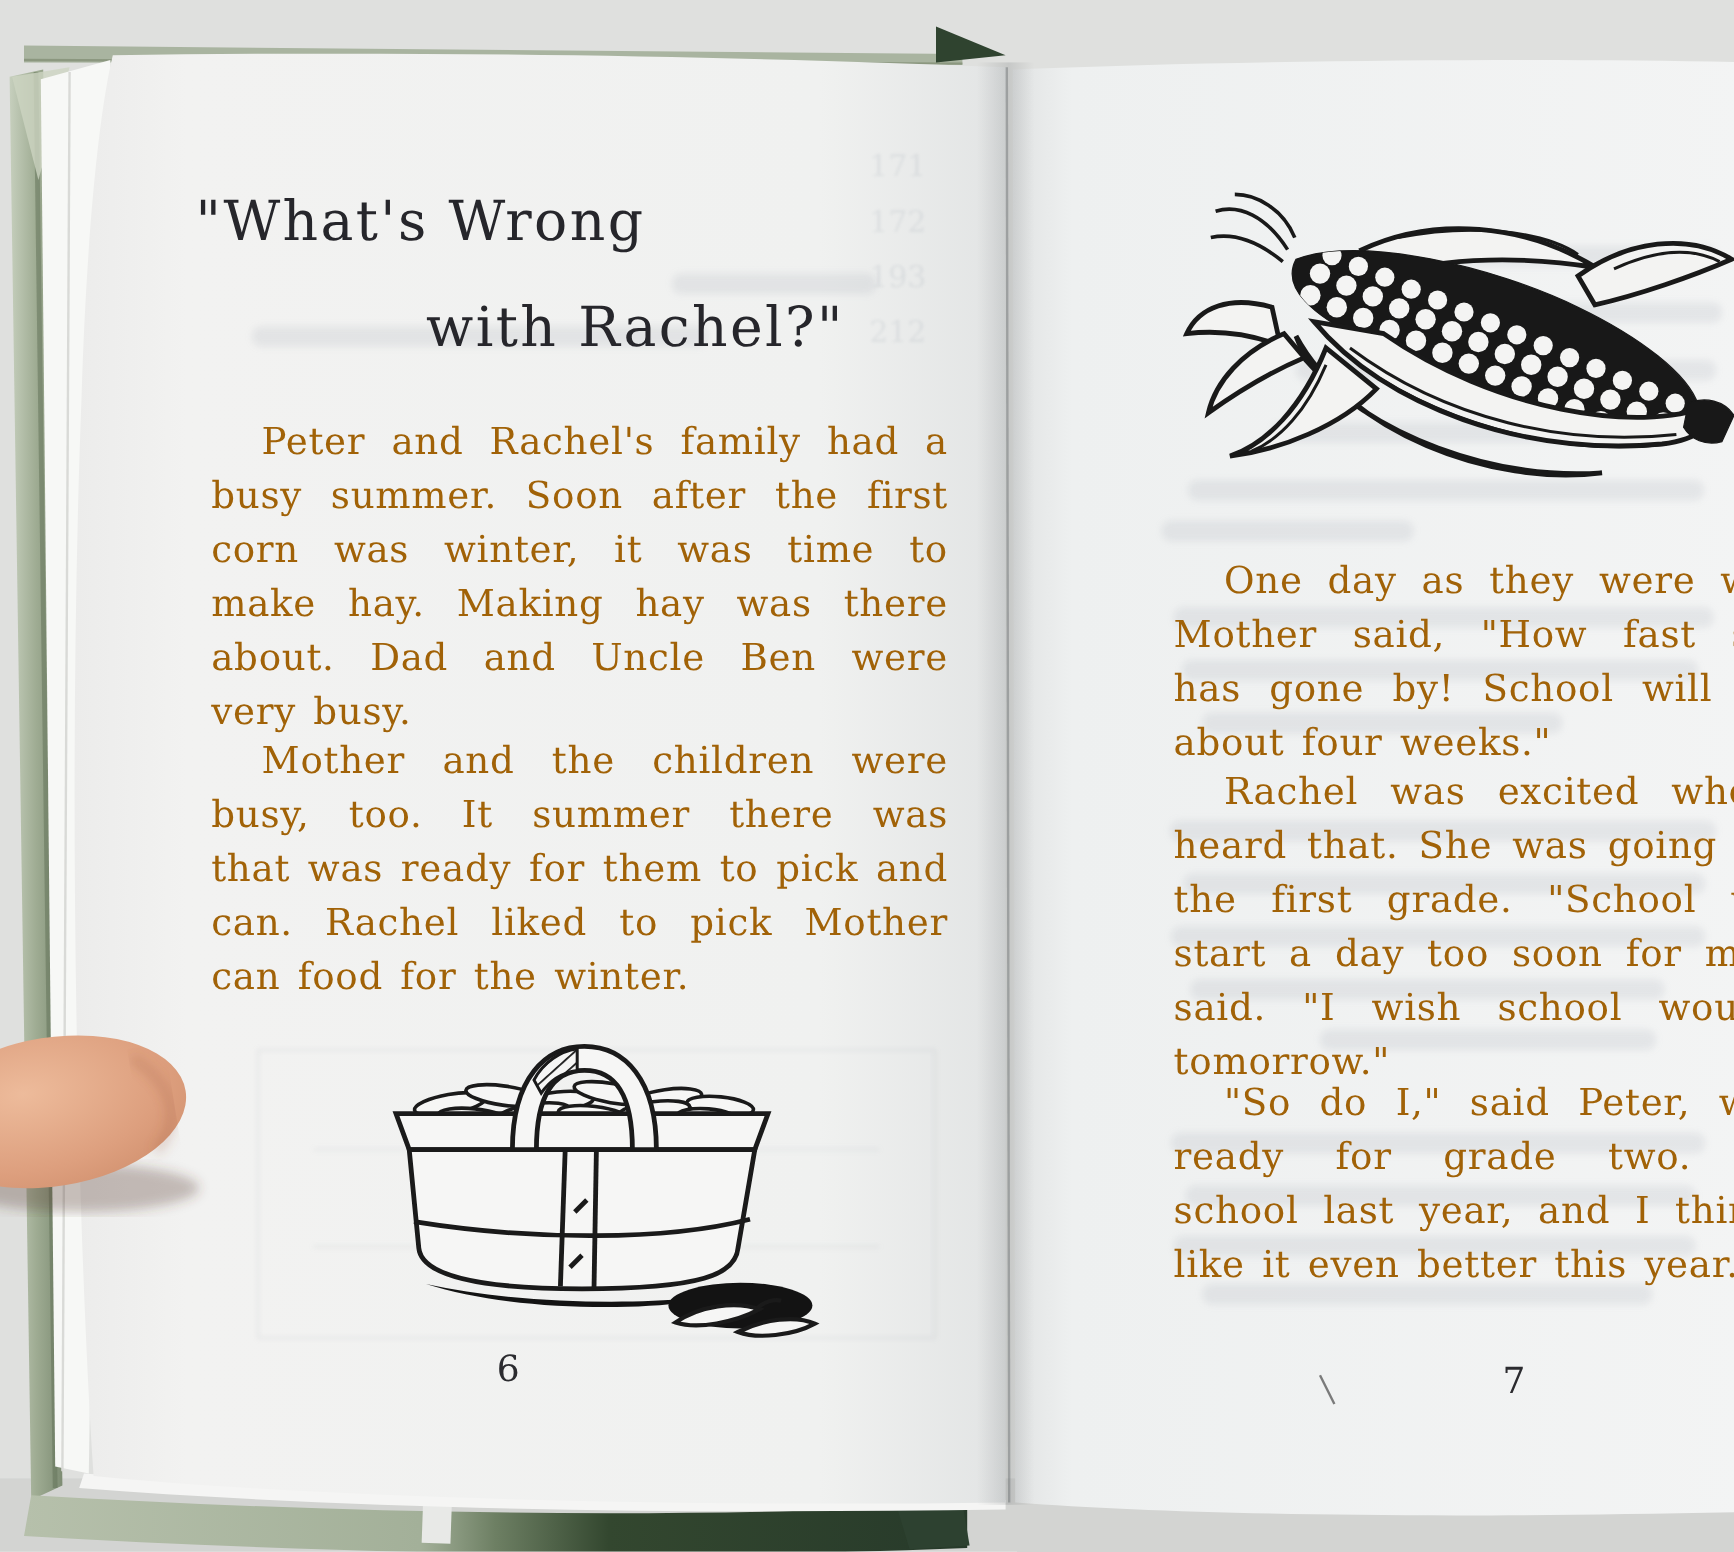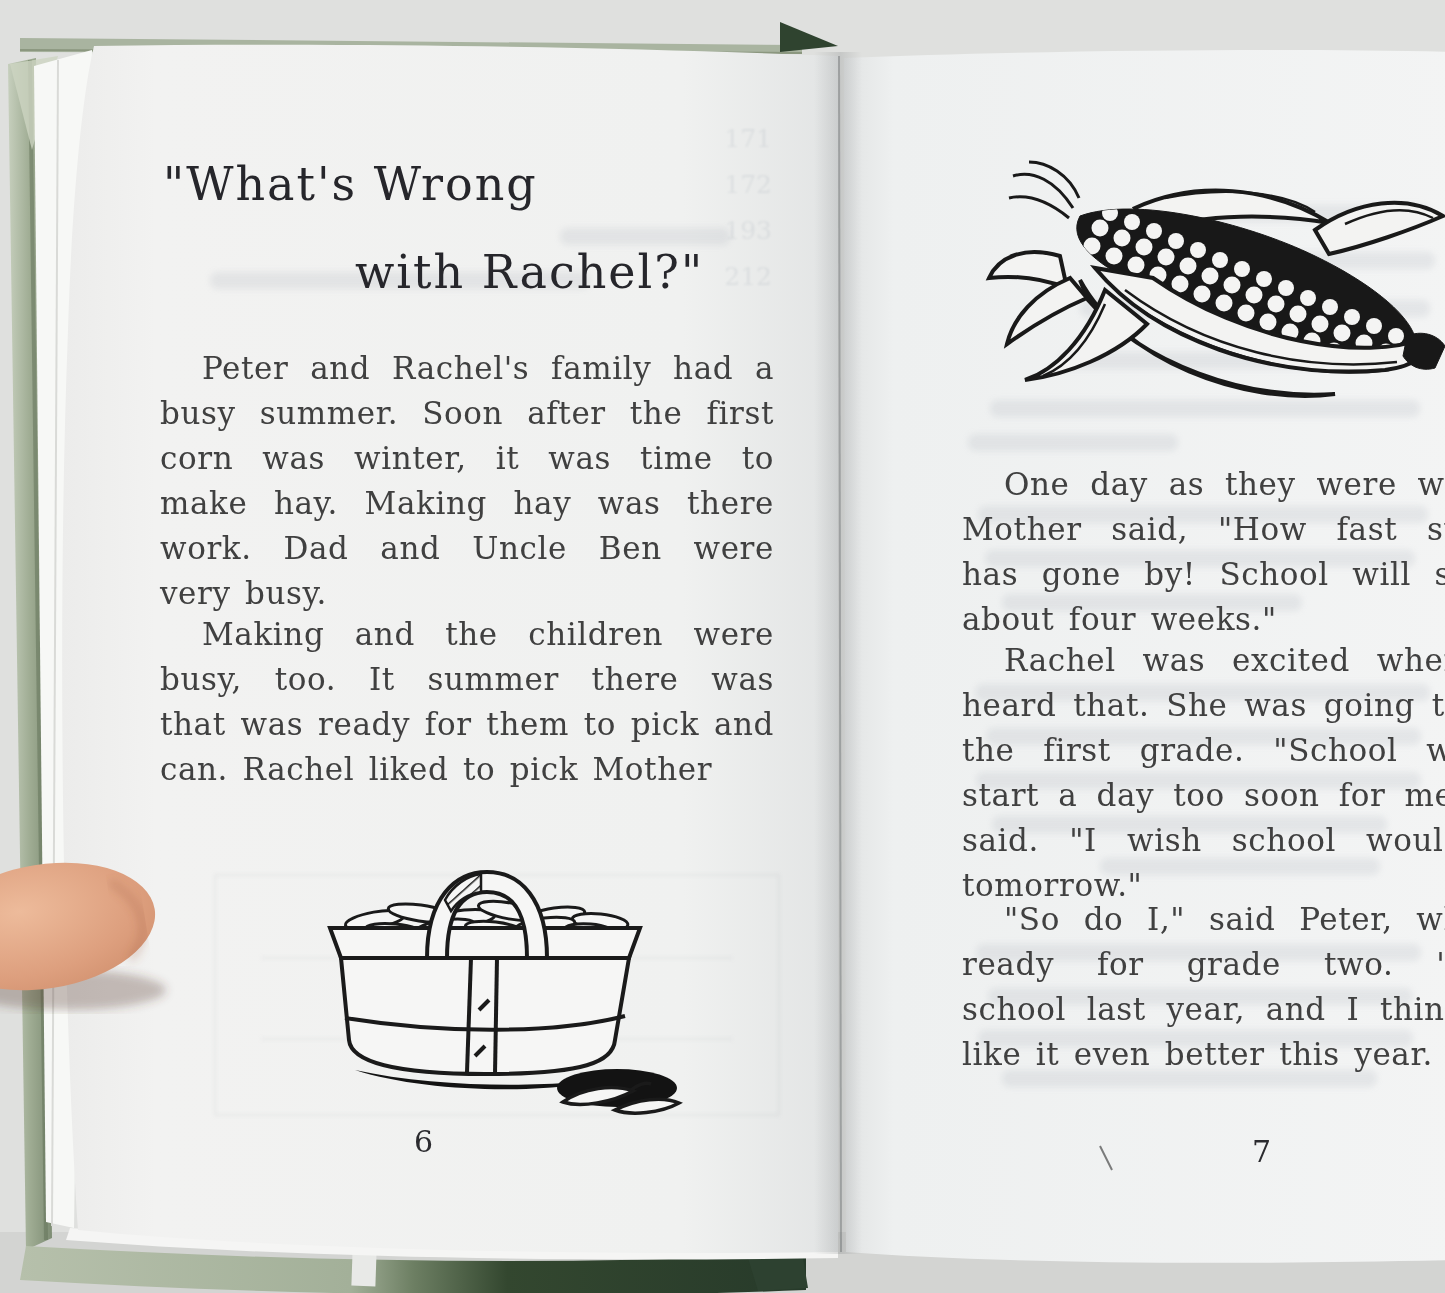"Peter and Rachel's family had" .para { color: #404040 -> #a16207; margin-left: none -> 16px }
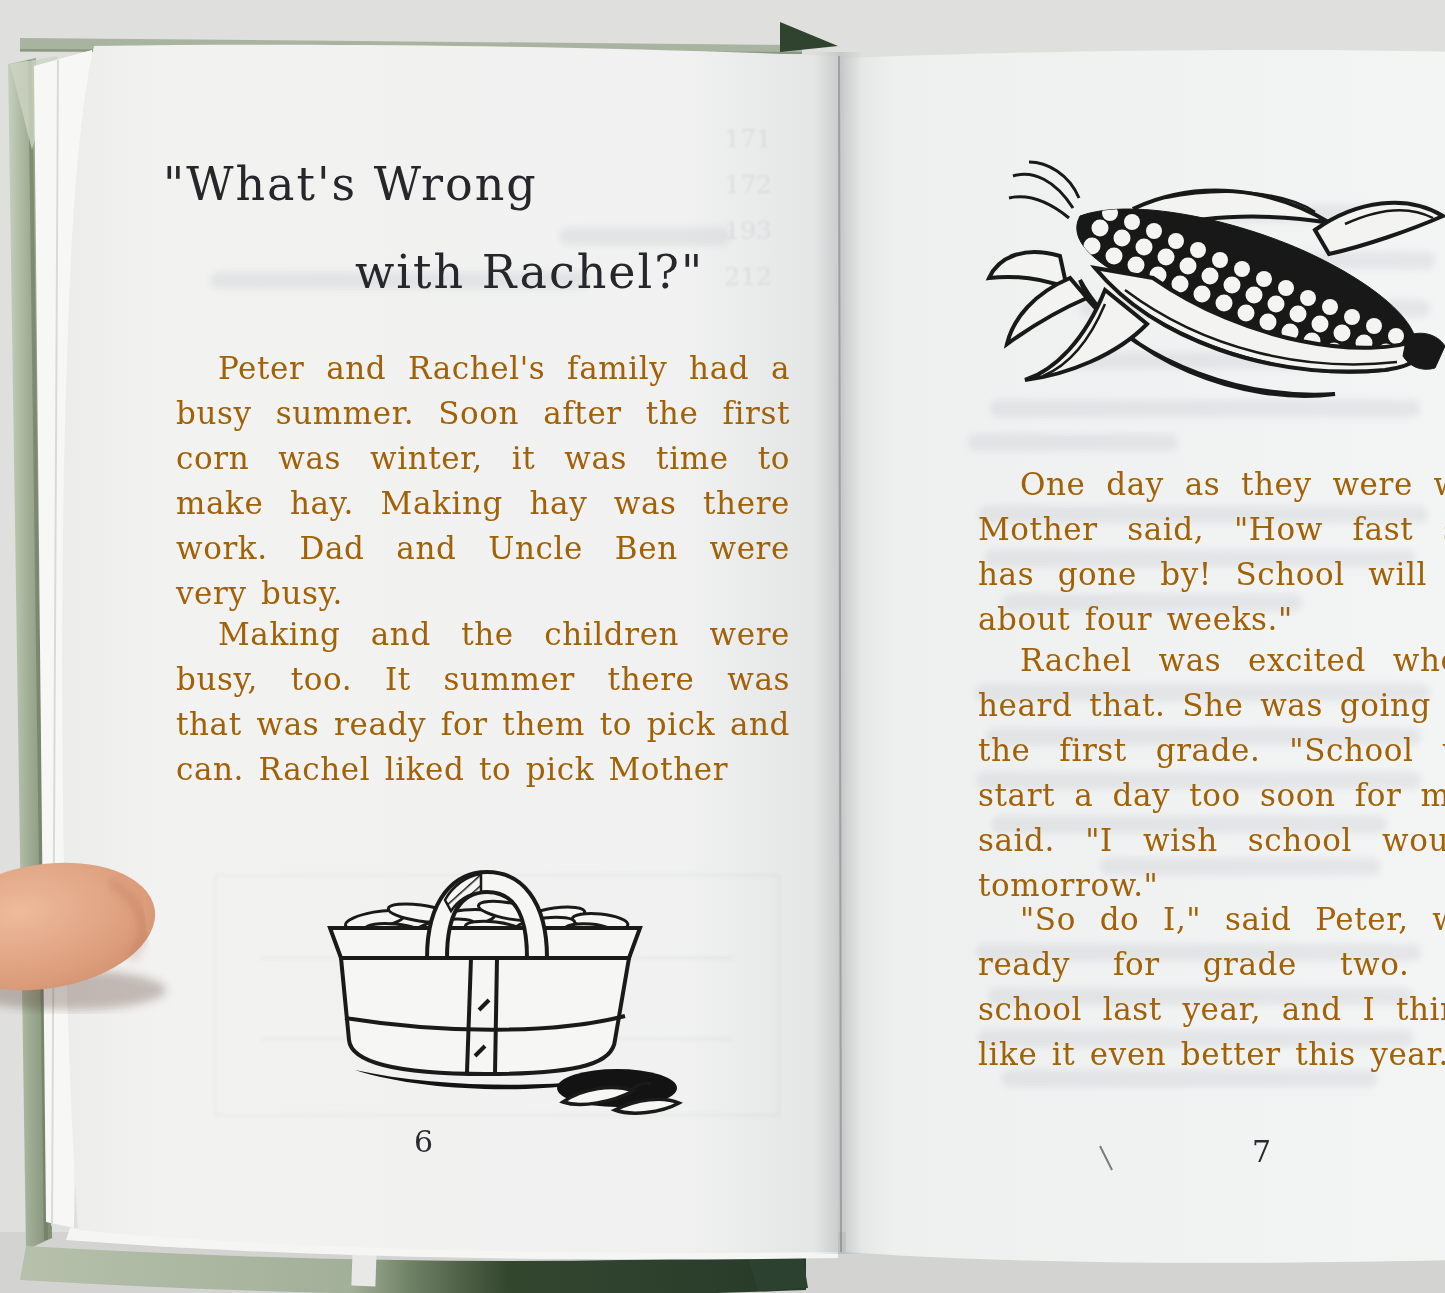"work. Dad and Uncle Ben" div.tline { text: work -> about }
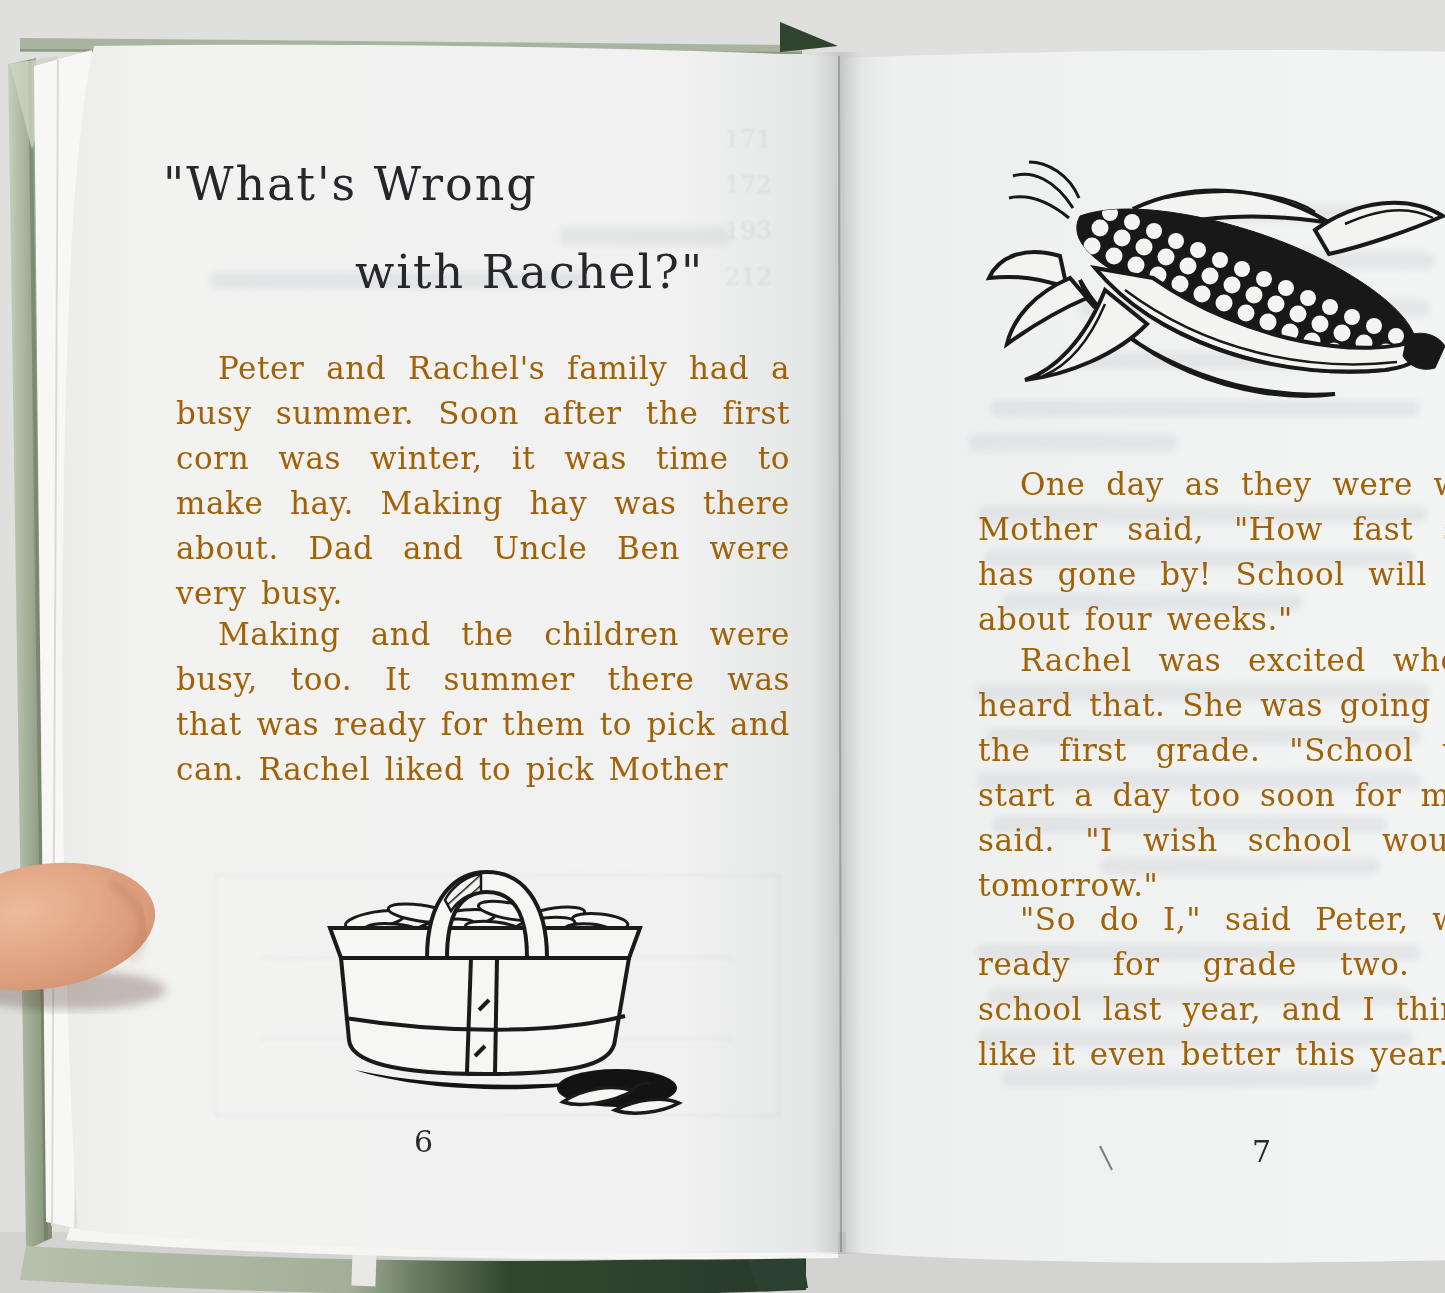"Making and the children were" div.tline { text: Making -> Mother }
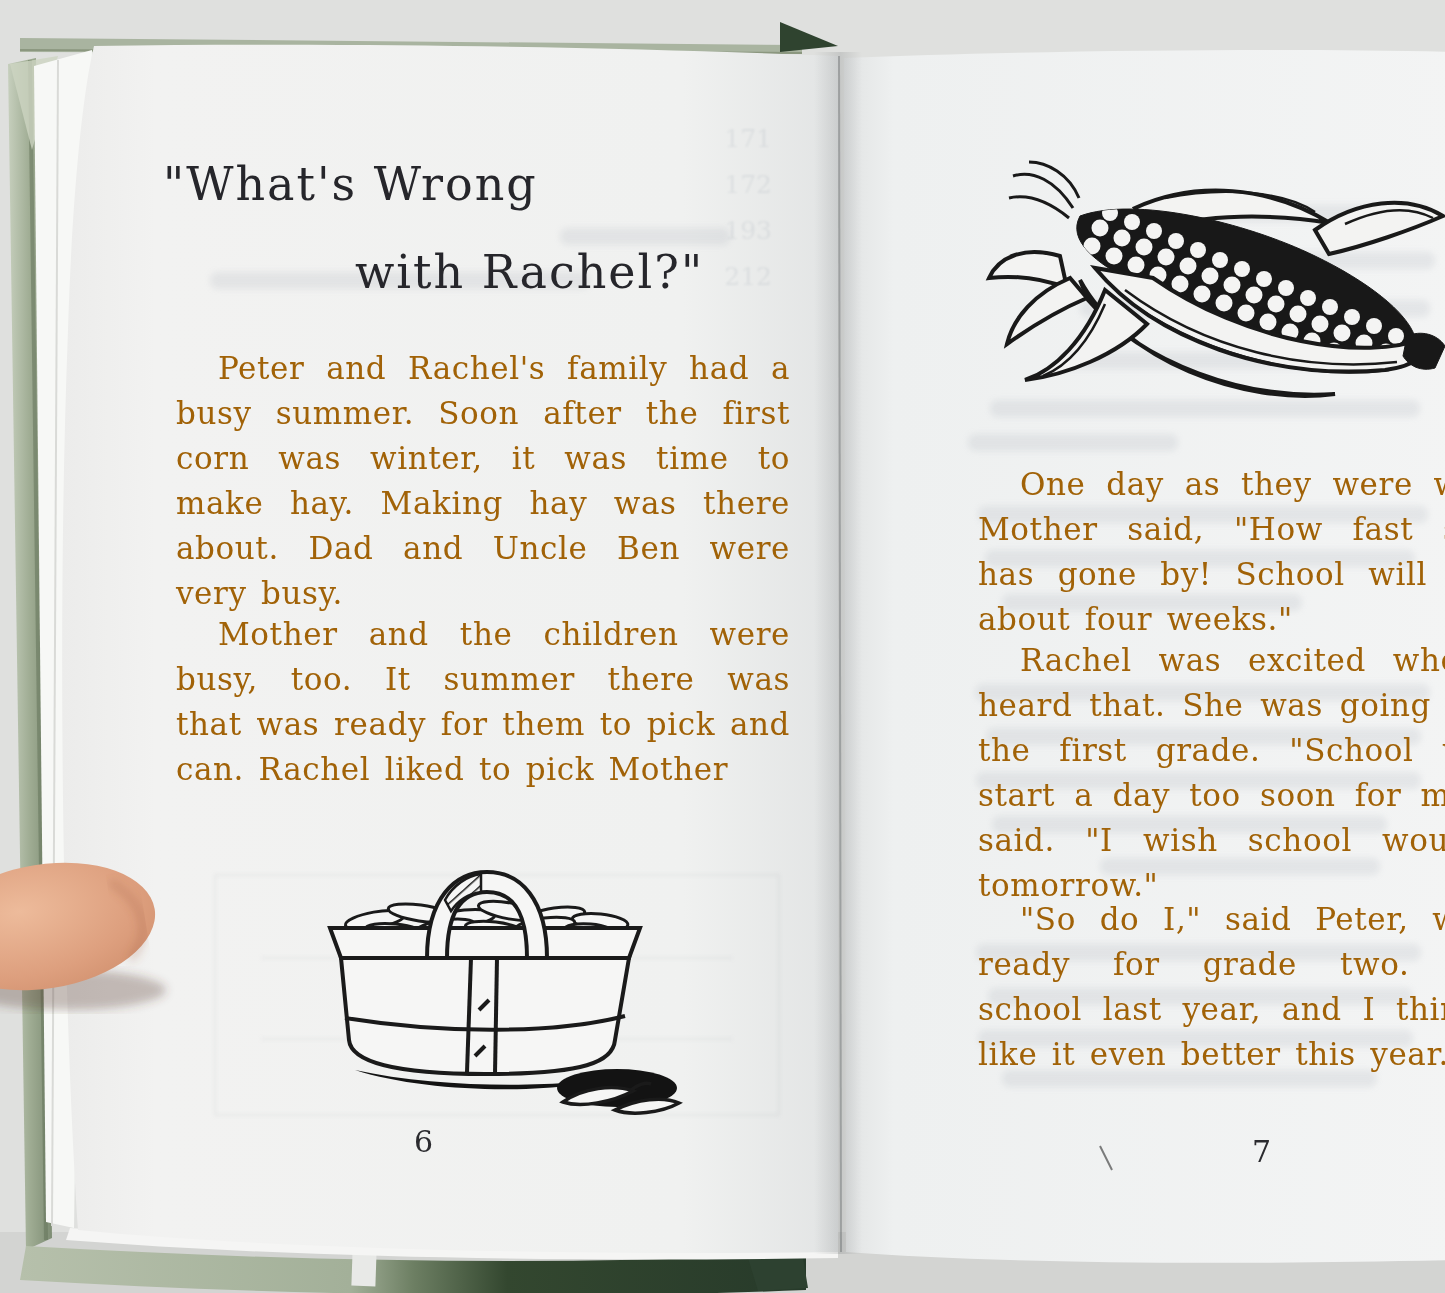"can food for the winter." div.tline { html: none -> <div>can food for the winter.</div> }
